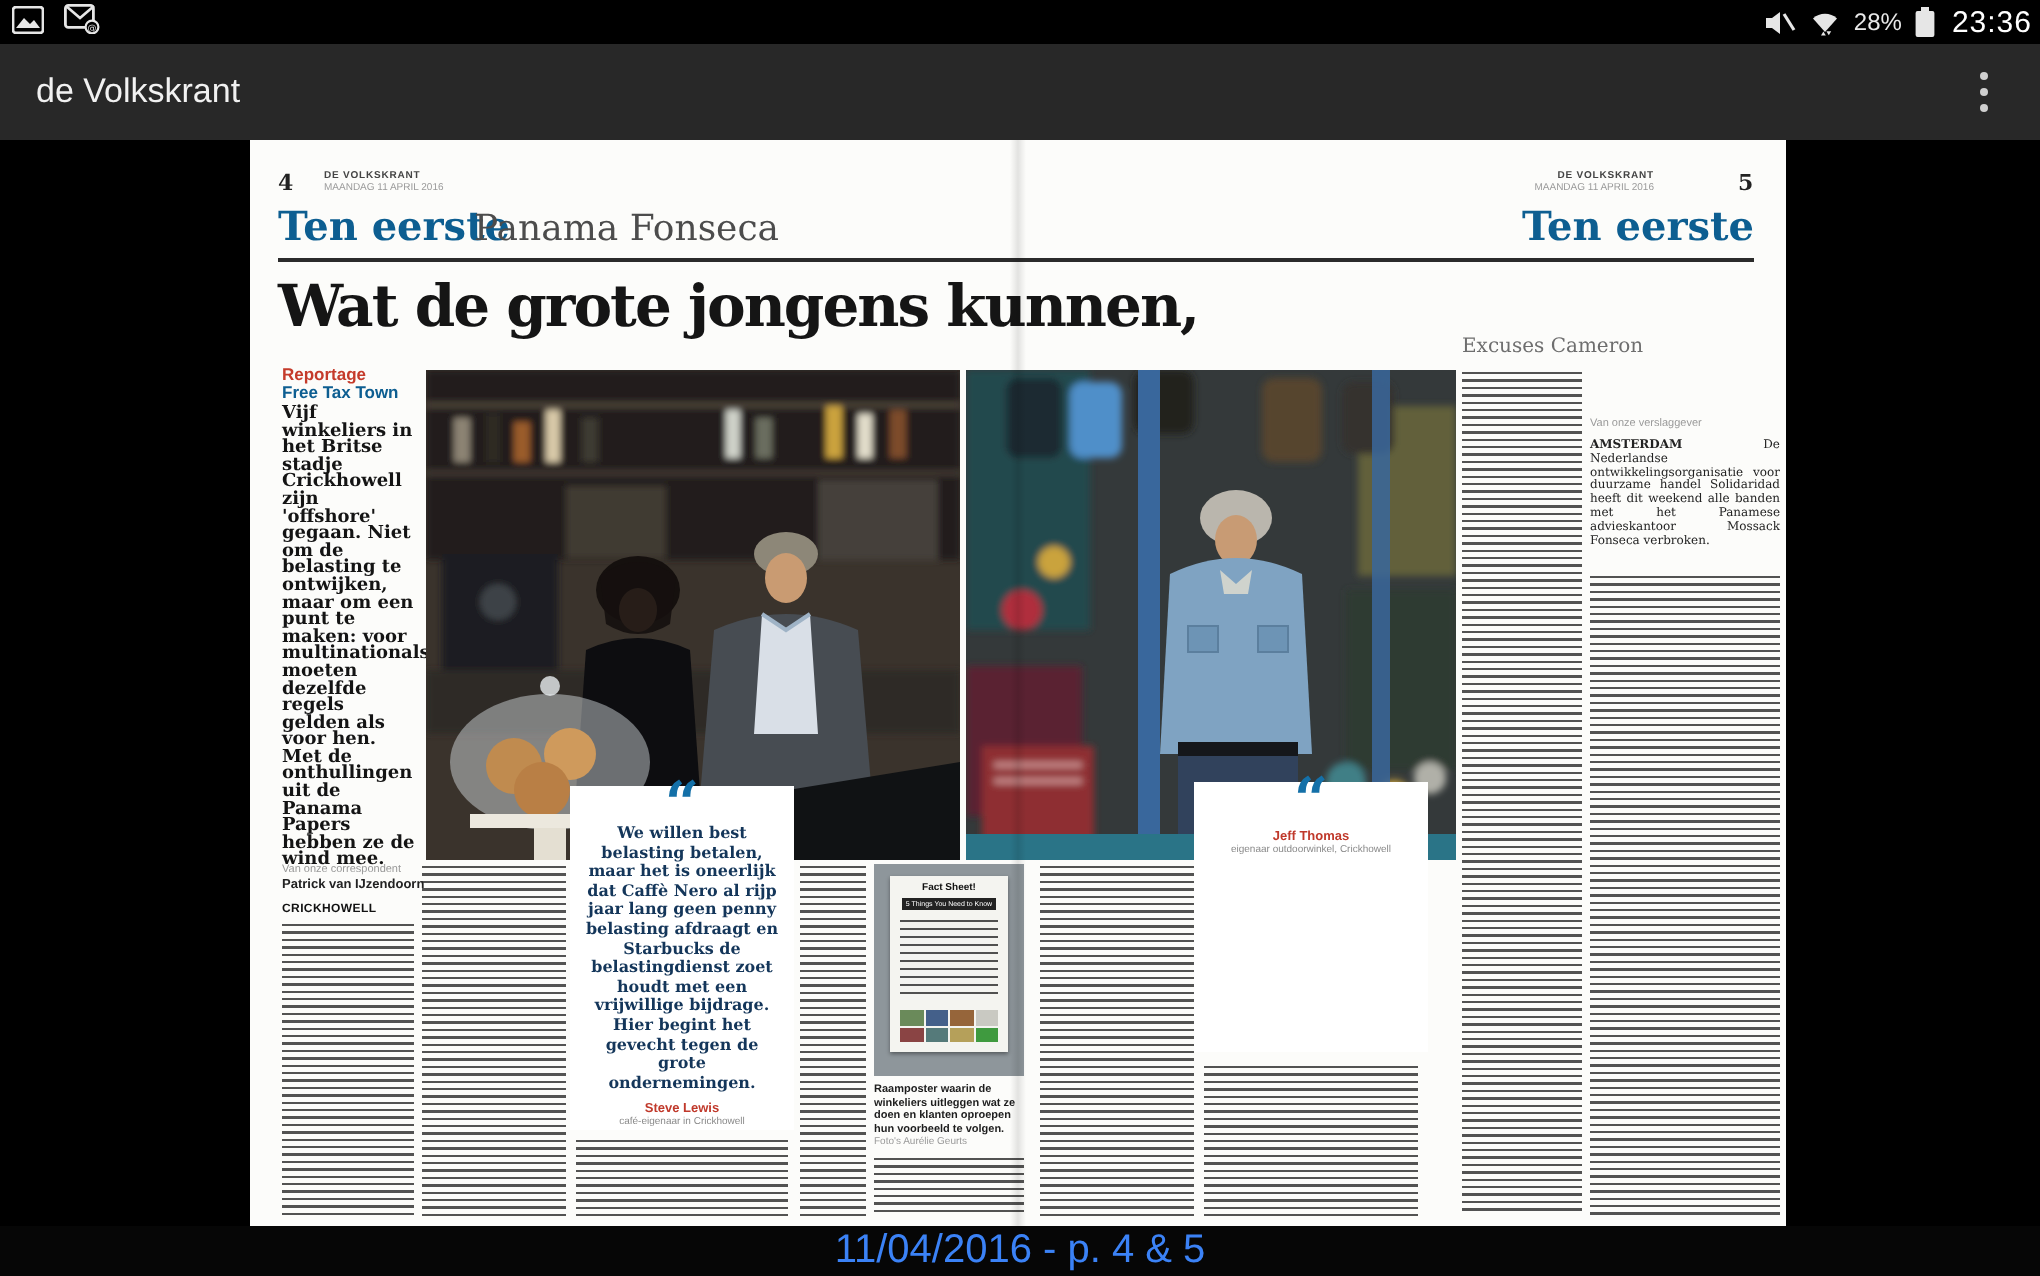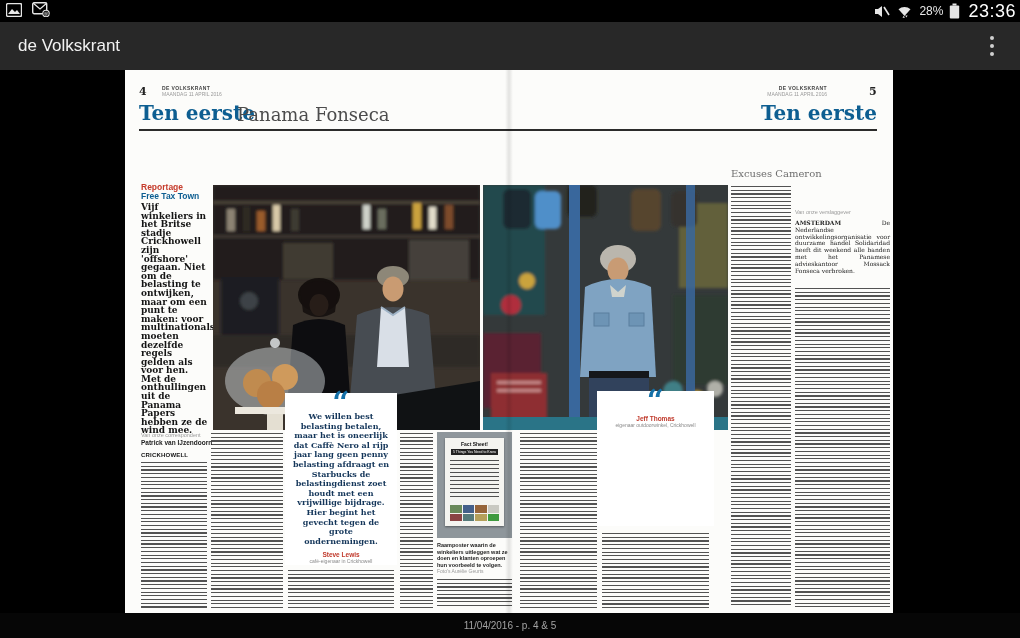"23:36" .sb-time { font-size: 18px -> 15px }
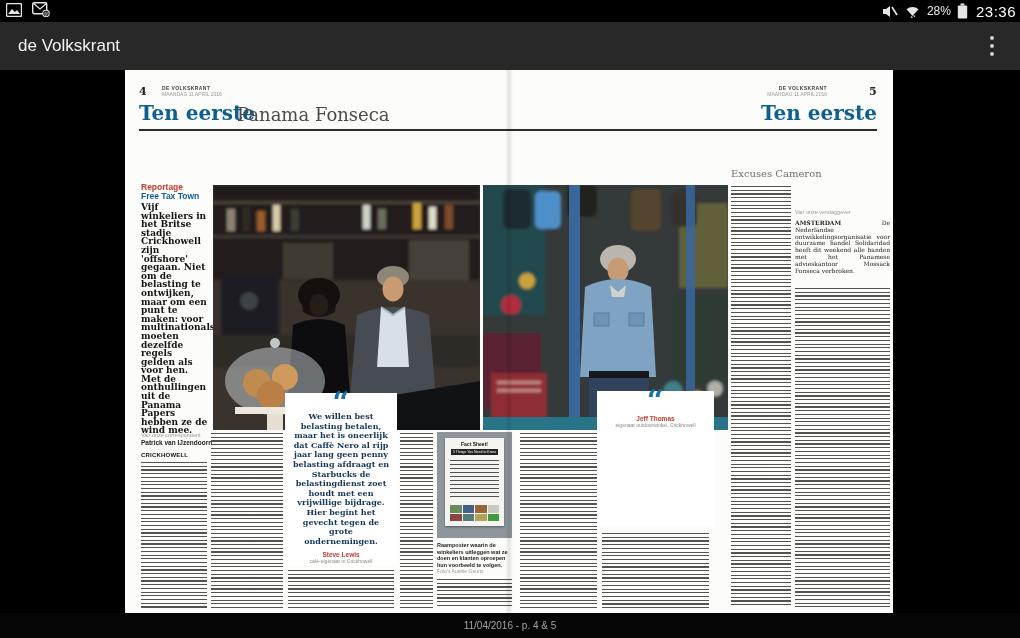"Wat de grote jongens kunnen," div.abs { html: none -> <div>Wat de grote jongens kunnen,</div> }
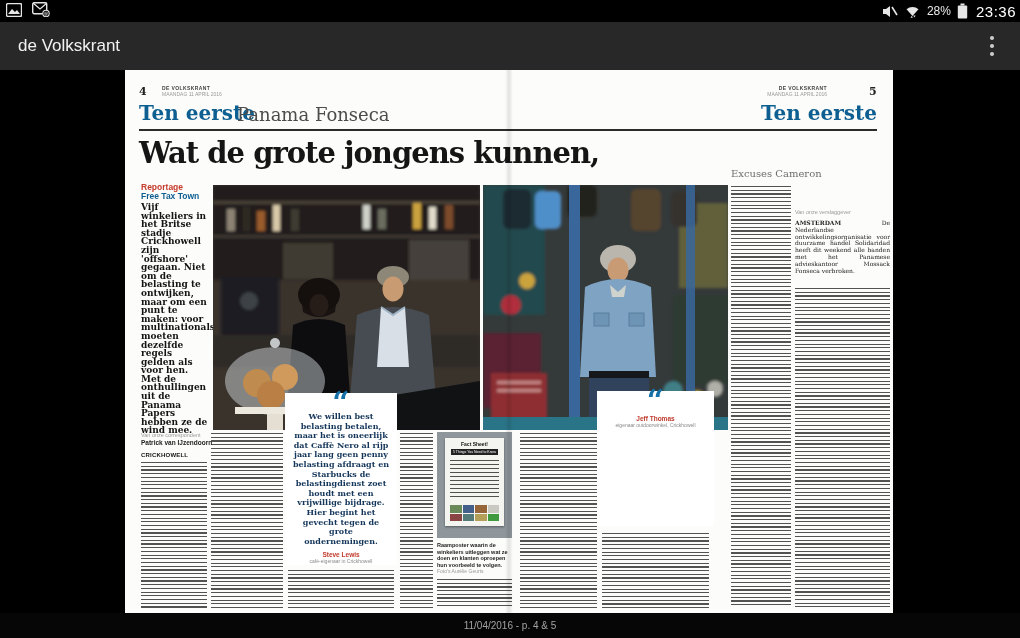"11/04/2016 - p. 4 &" .pager-label { color: #a3a3a3 -> #3b82f6; font-size: 10px -> 20px }
